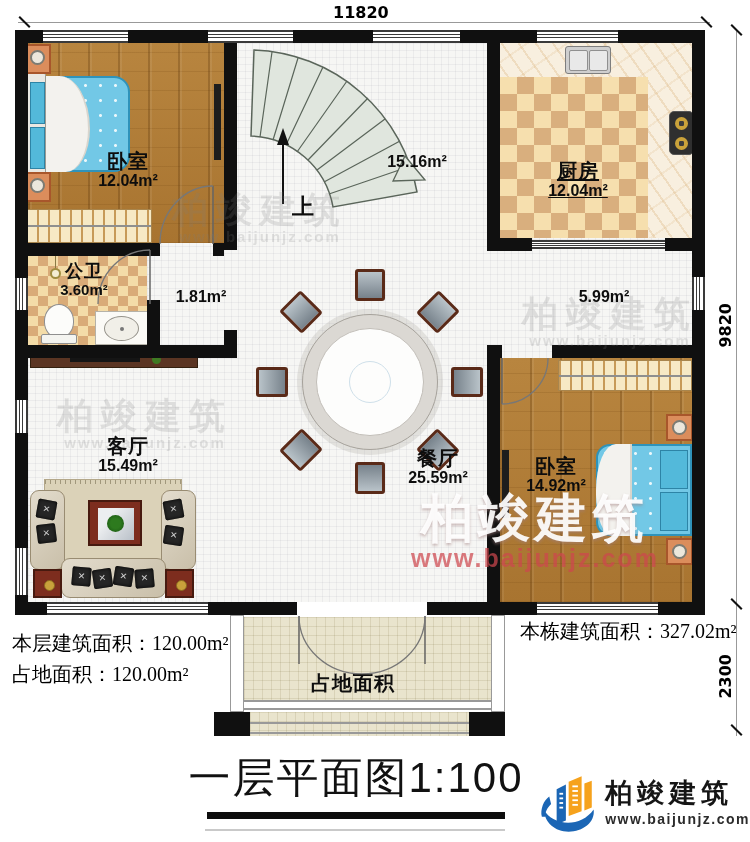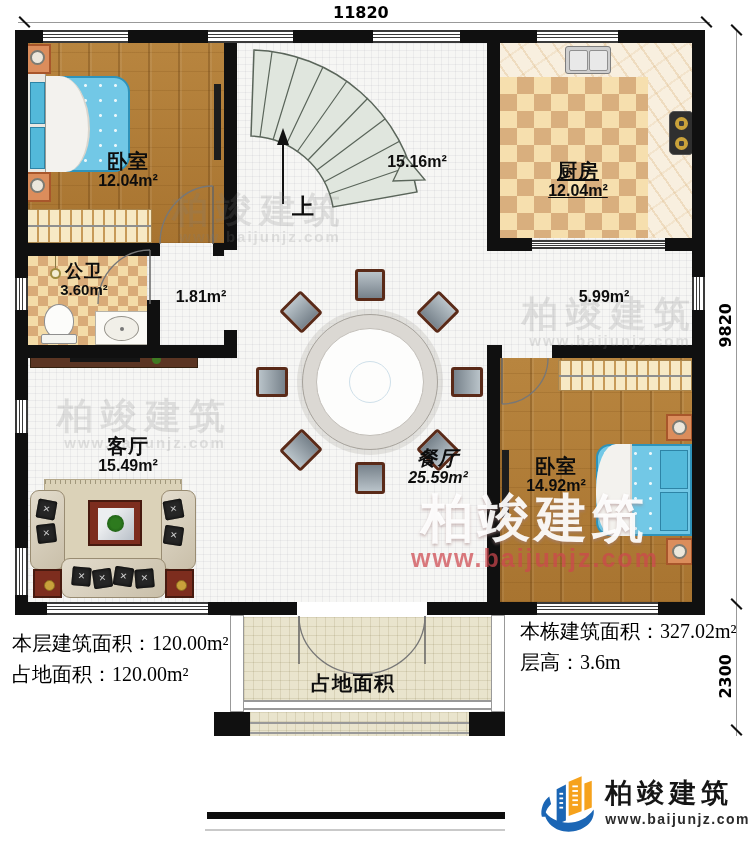"餐厅" div.room-label { font-style: italic -> none }
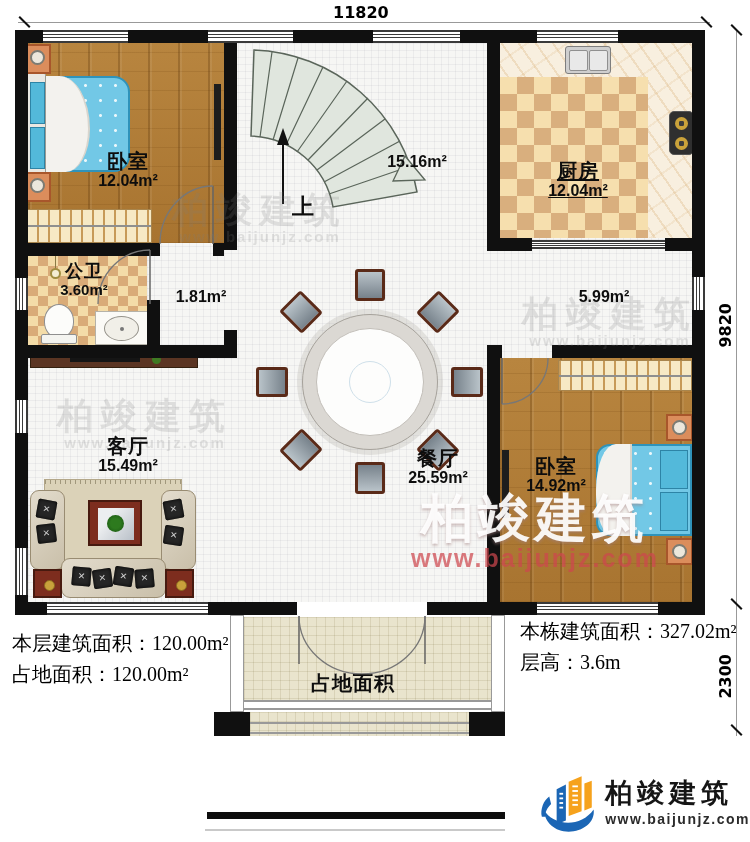"层高：3.6m" div { html: <div>层高：3.6m</div> -> none }
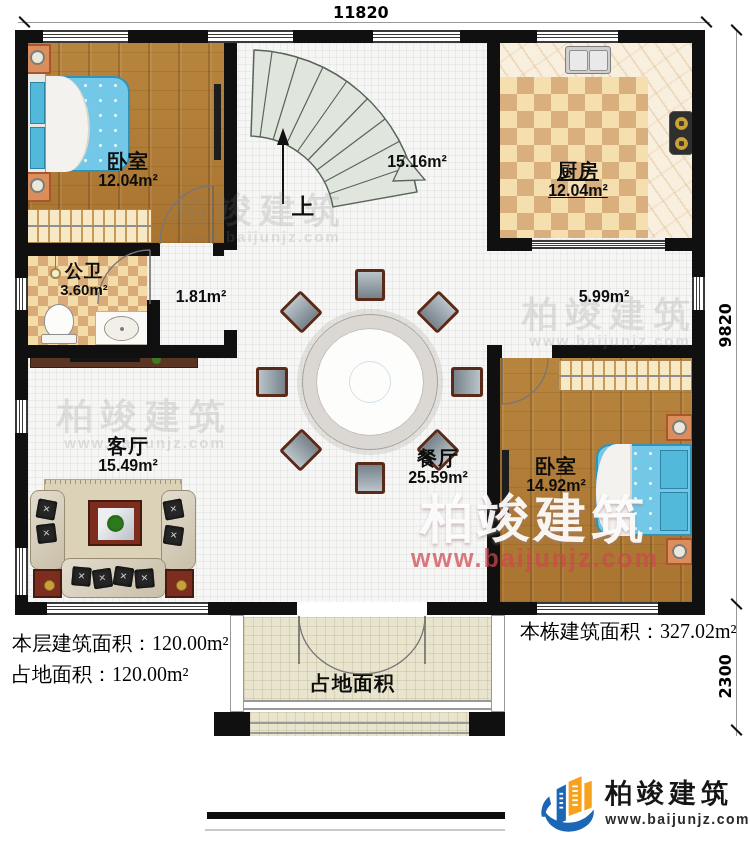"一层平面图1:100" div.title { html: none -> <div>一层平面图1:100</div> }
